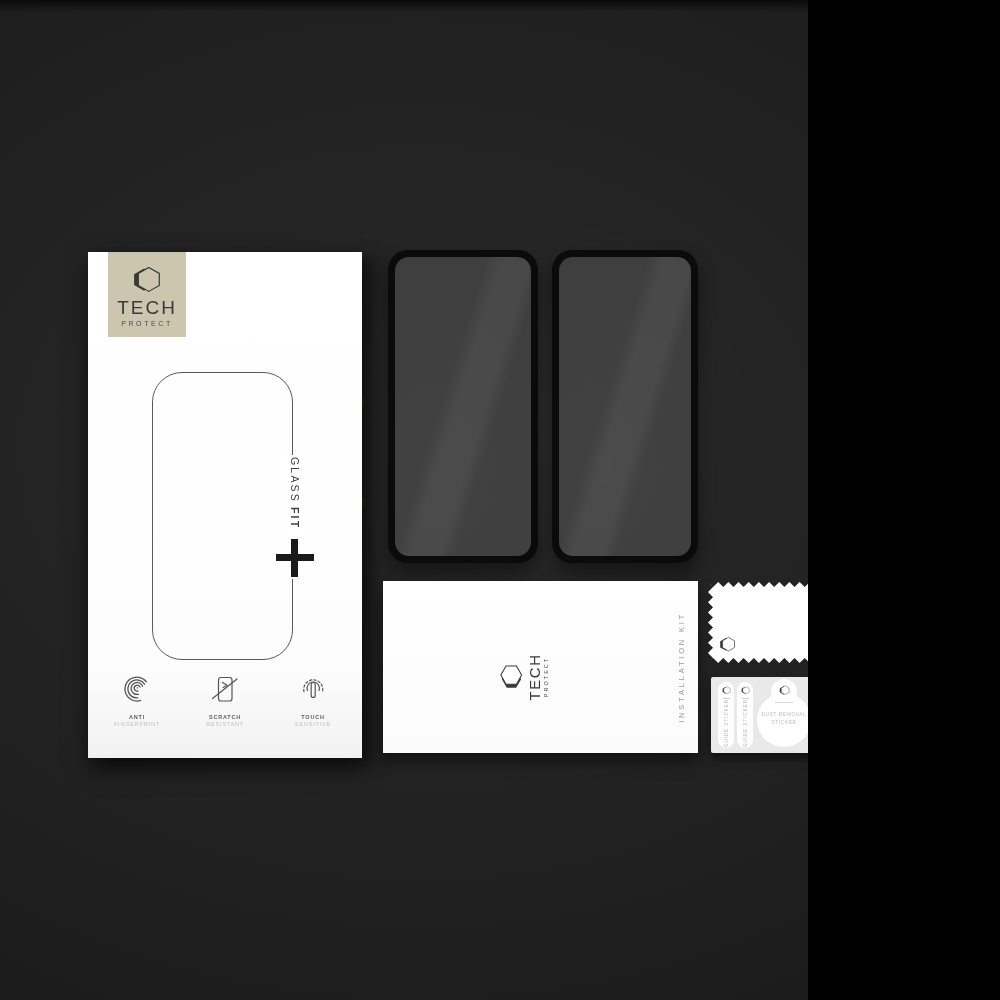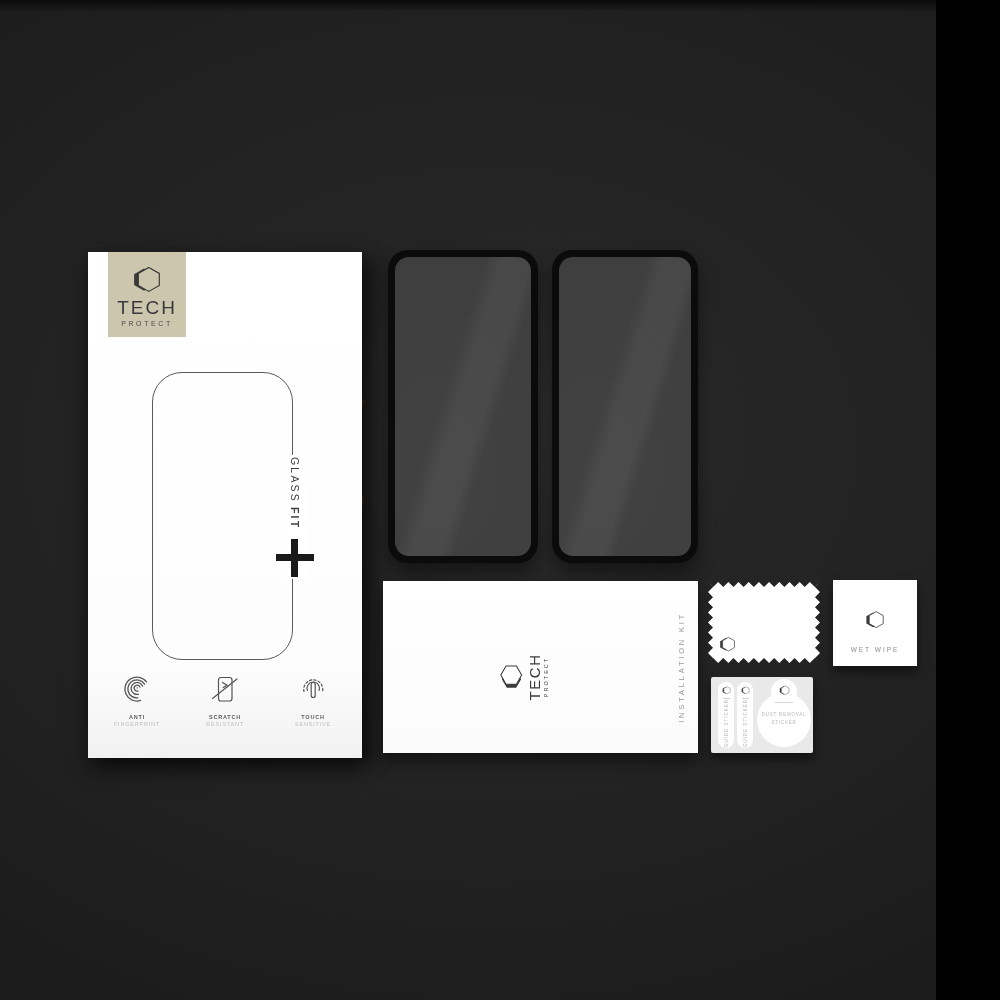"TECH" .stage { width: 936px -> 808px }
